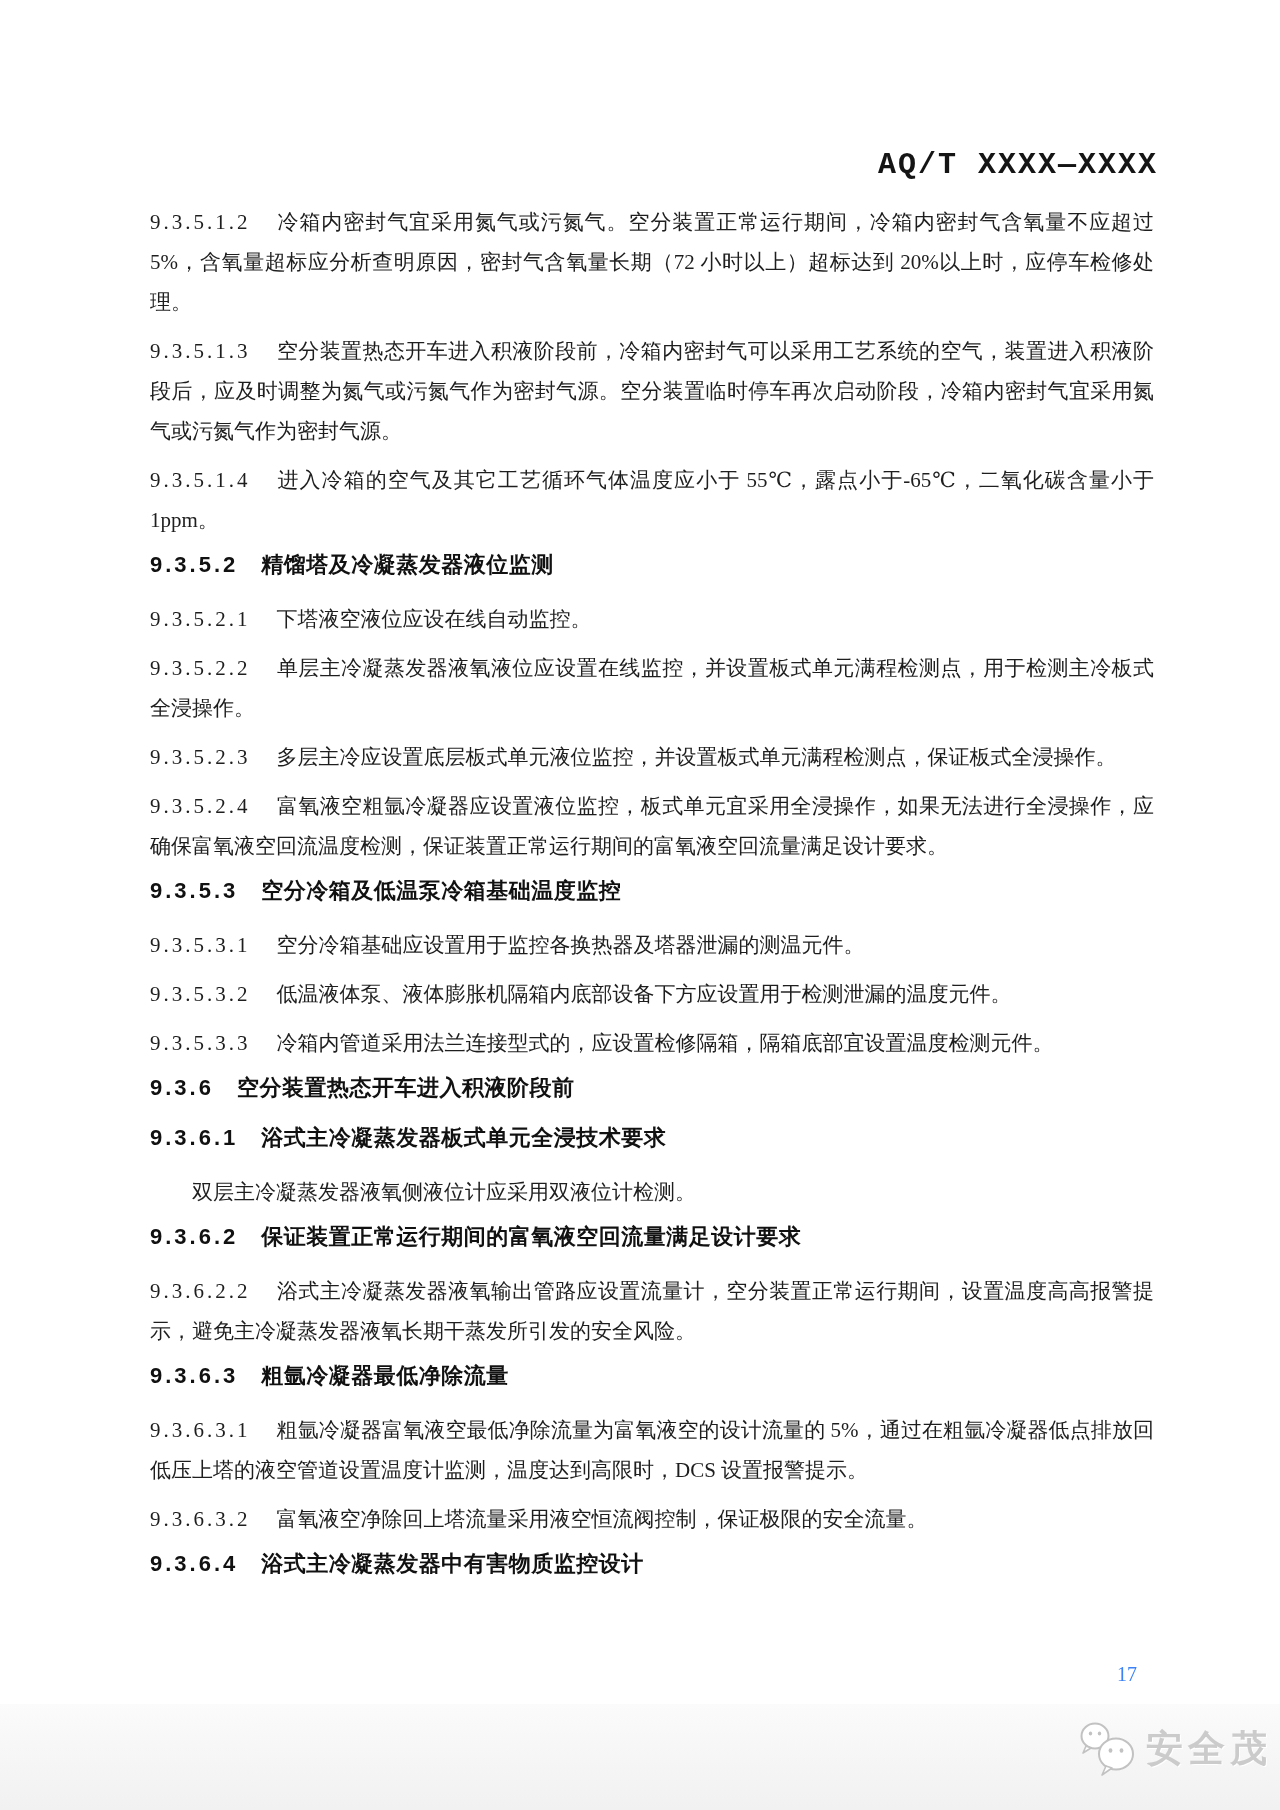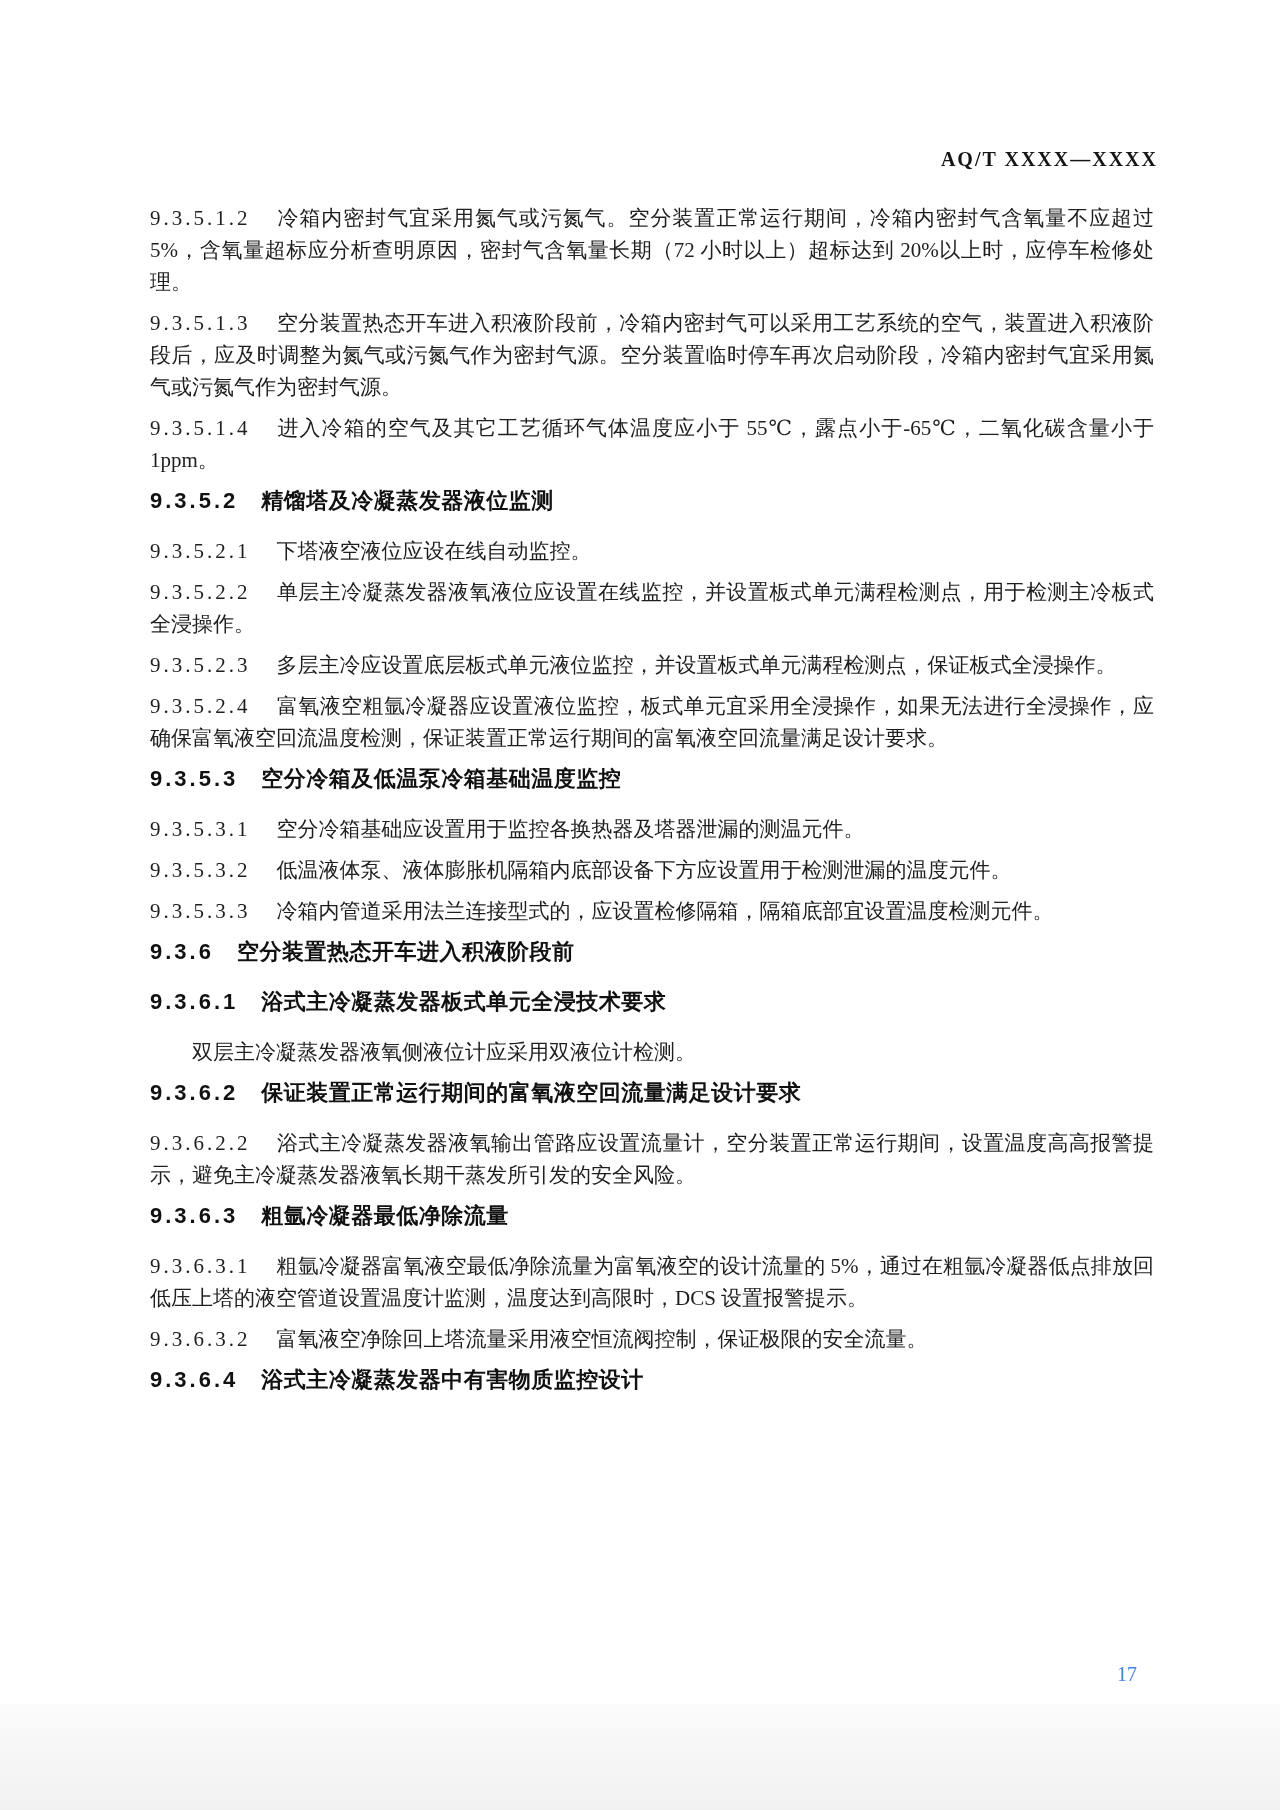"AQ/T XXXX—XXXX" .doc-code { font-family: Liberation Serif, serif -> Liberation Mono, monospace; font-size: 20px -> 30px }
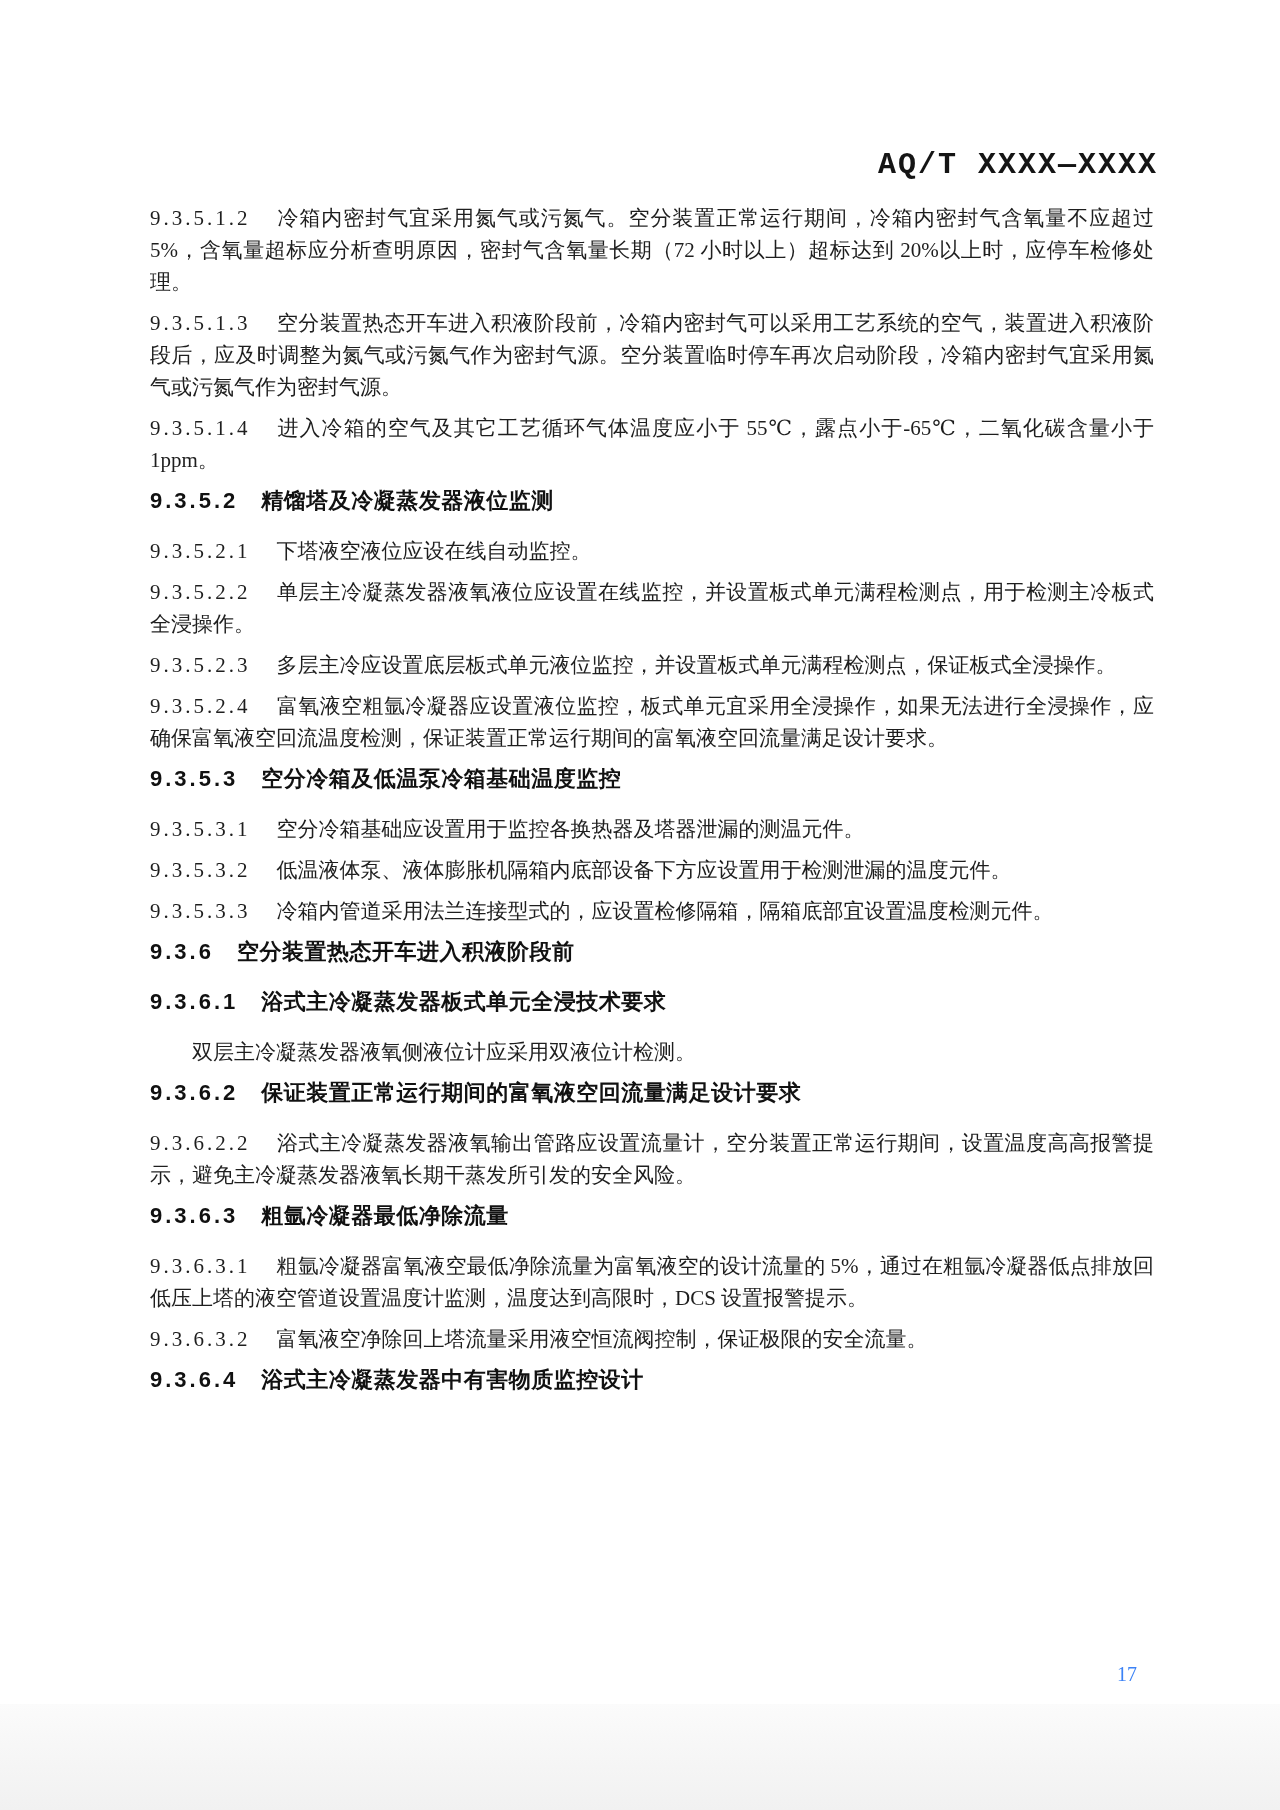"9.3.5.1.2" .clause,.plain { line-height: 32px -> 40px }
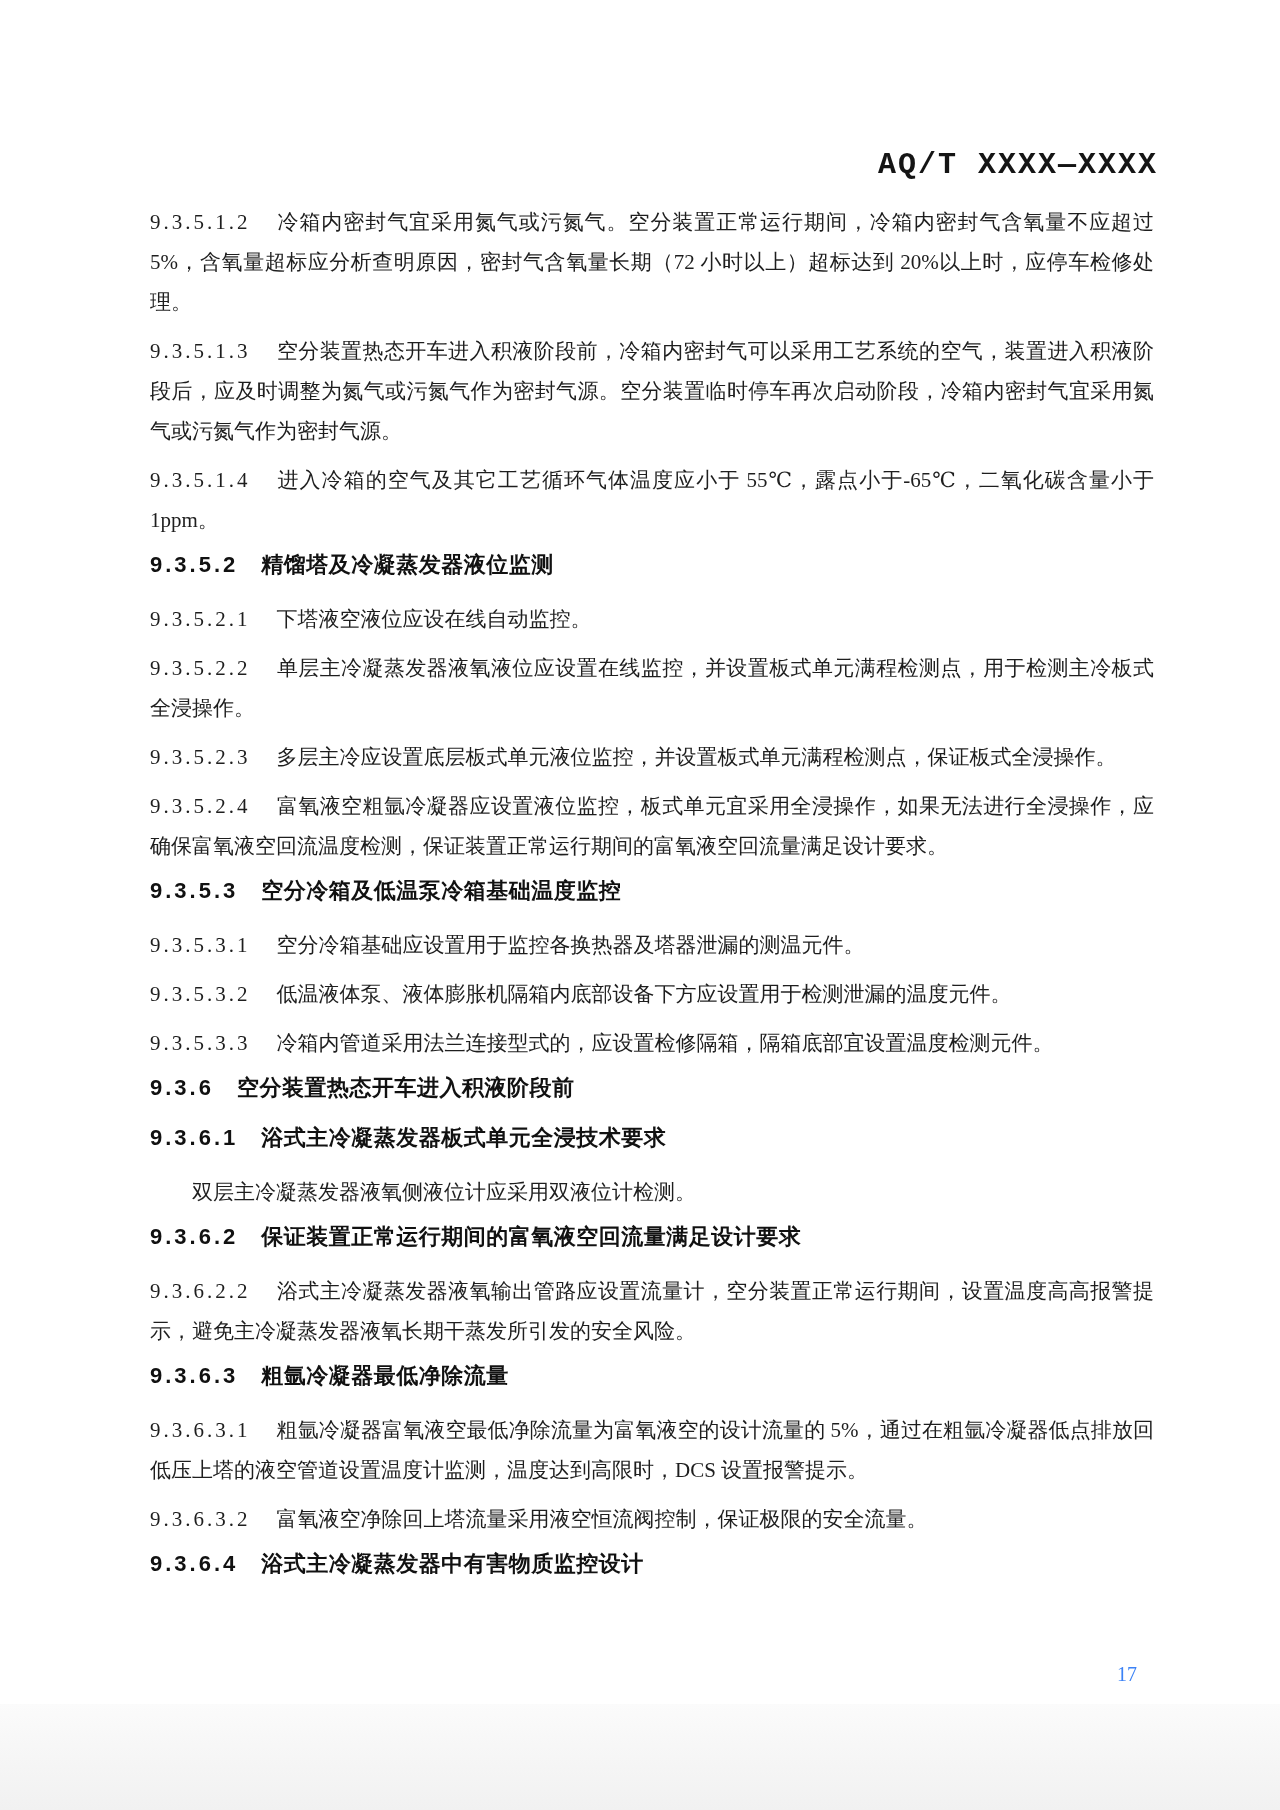"安全茂" div.watermark { html: none -> <div> <svg> <ellipse></ellipse> <path></path> <ellipse></ellipse> <ellipse></ellipse> <ellipse></ellipse> <path></path> <ellipse></ellipse> <ellipse></ellipse> </svg> <span>安全茂</span> </div> }
